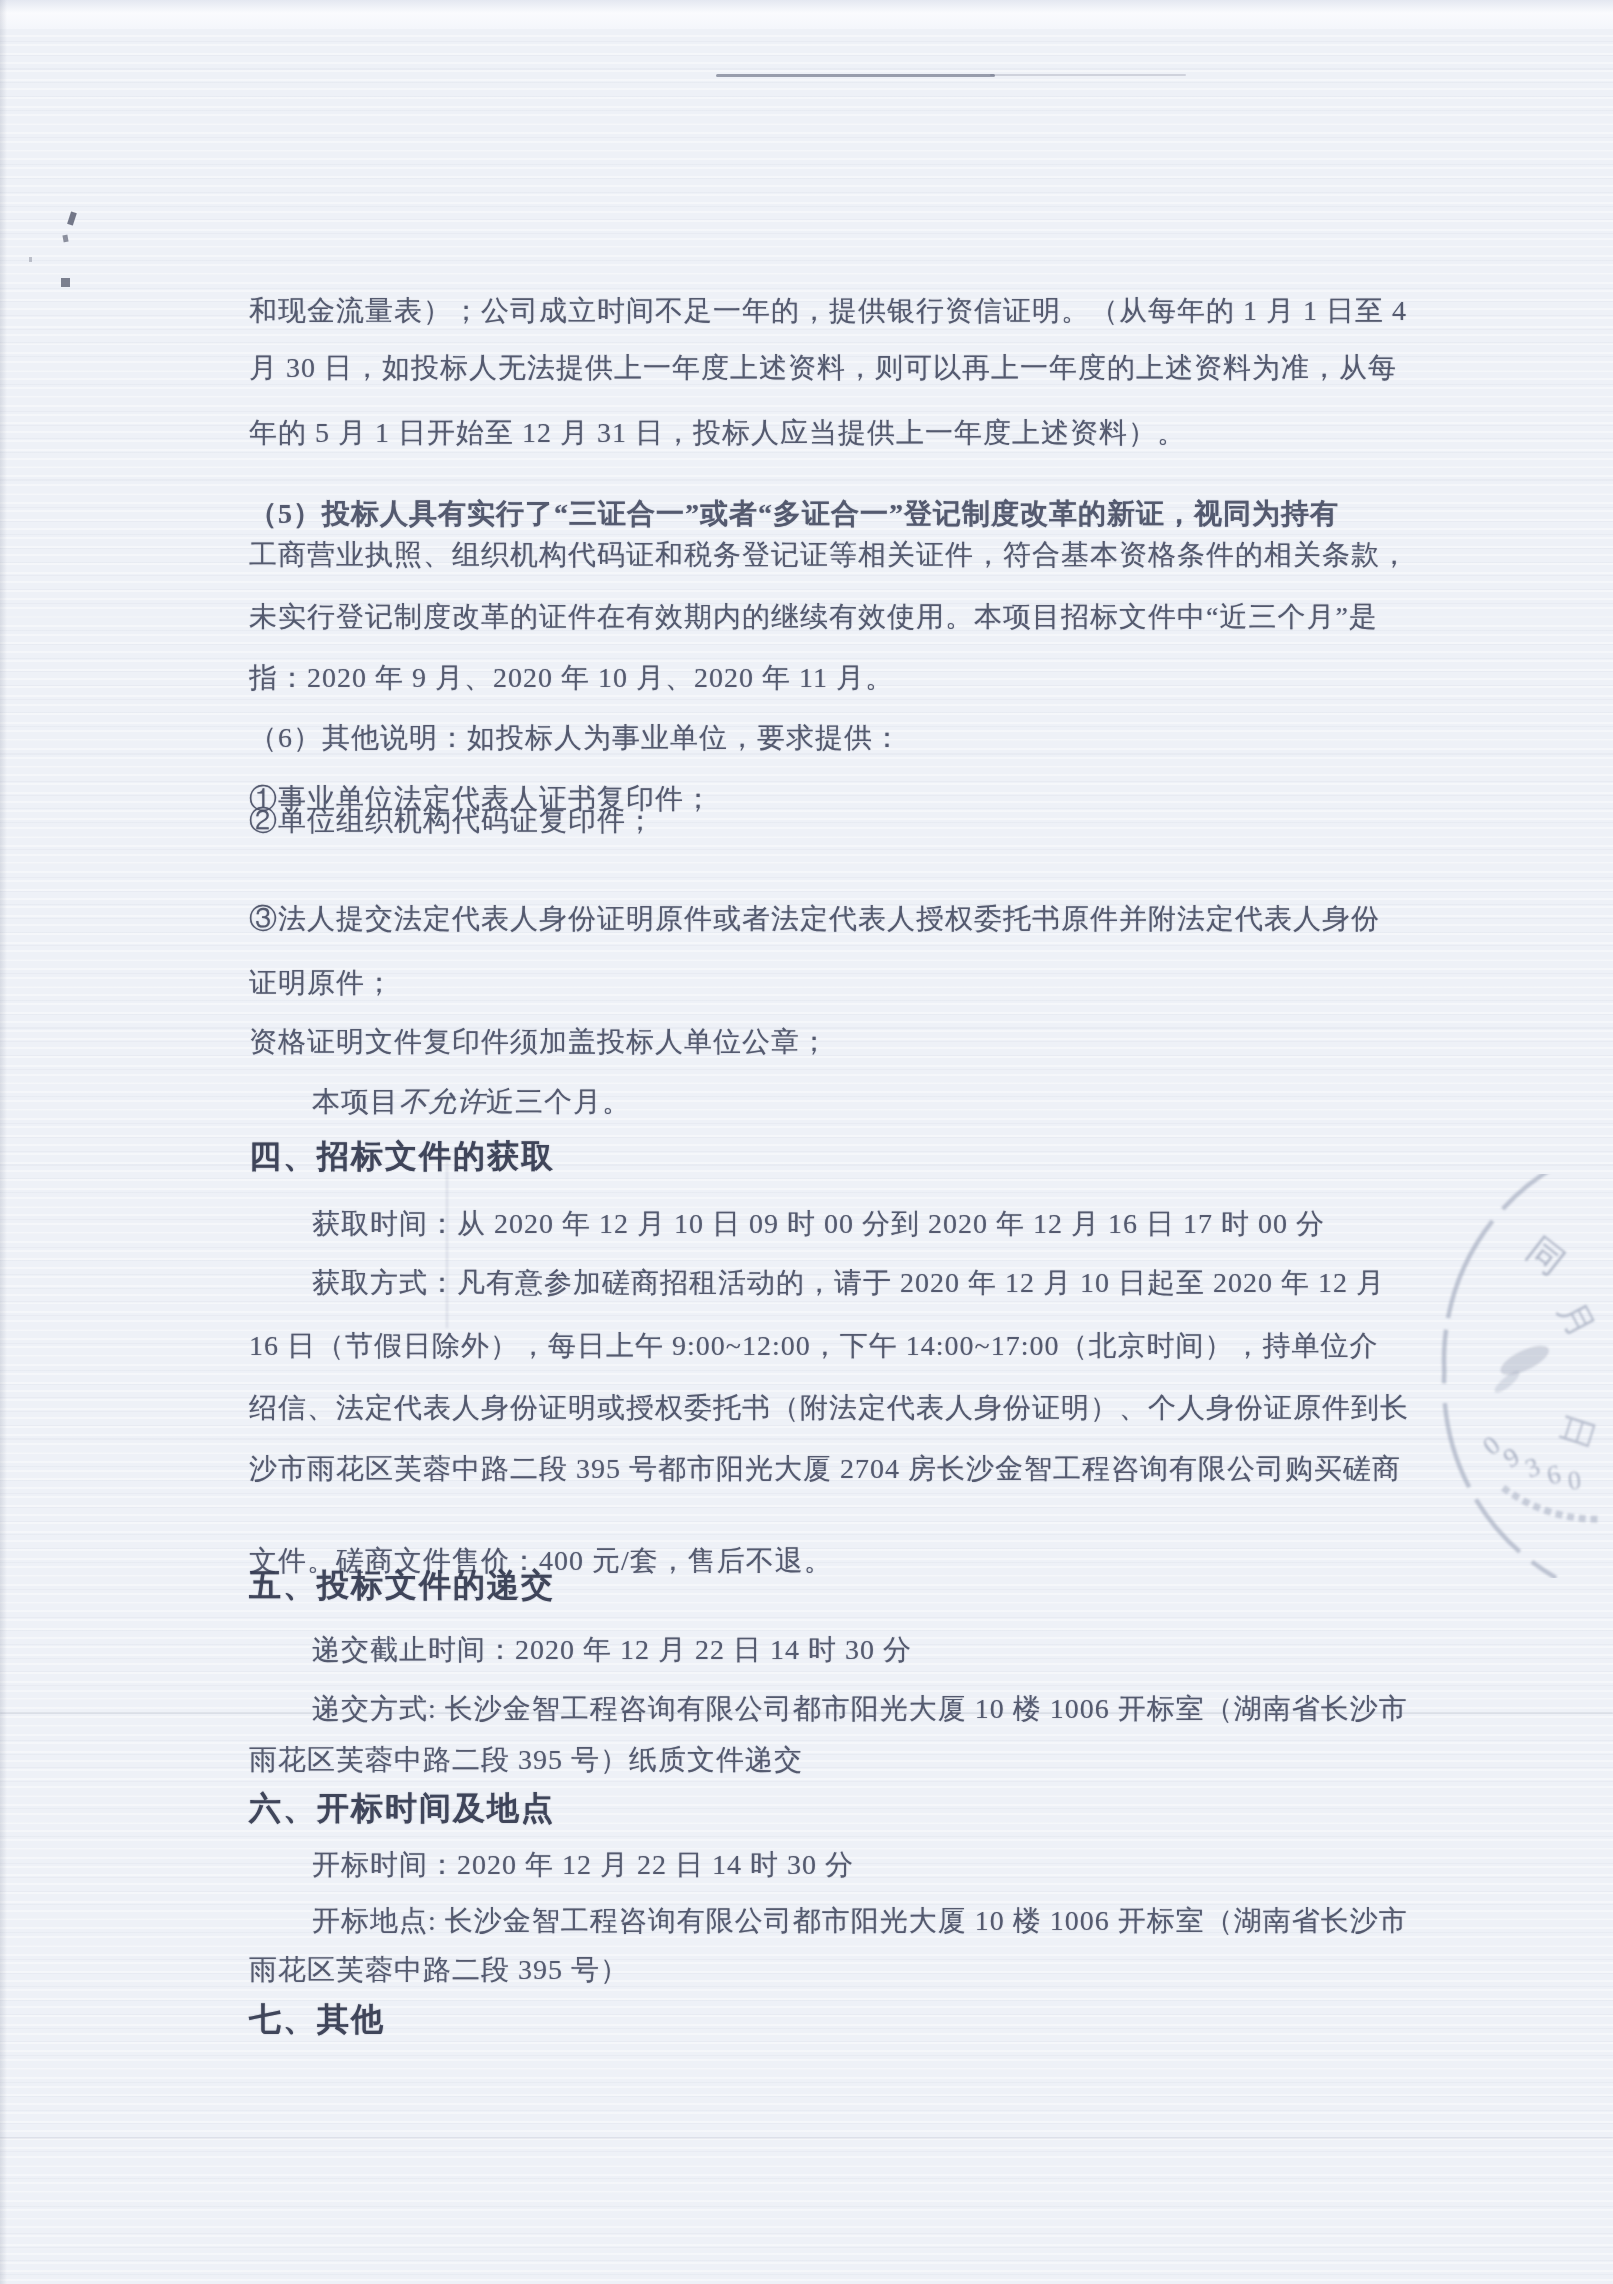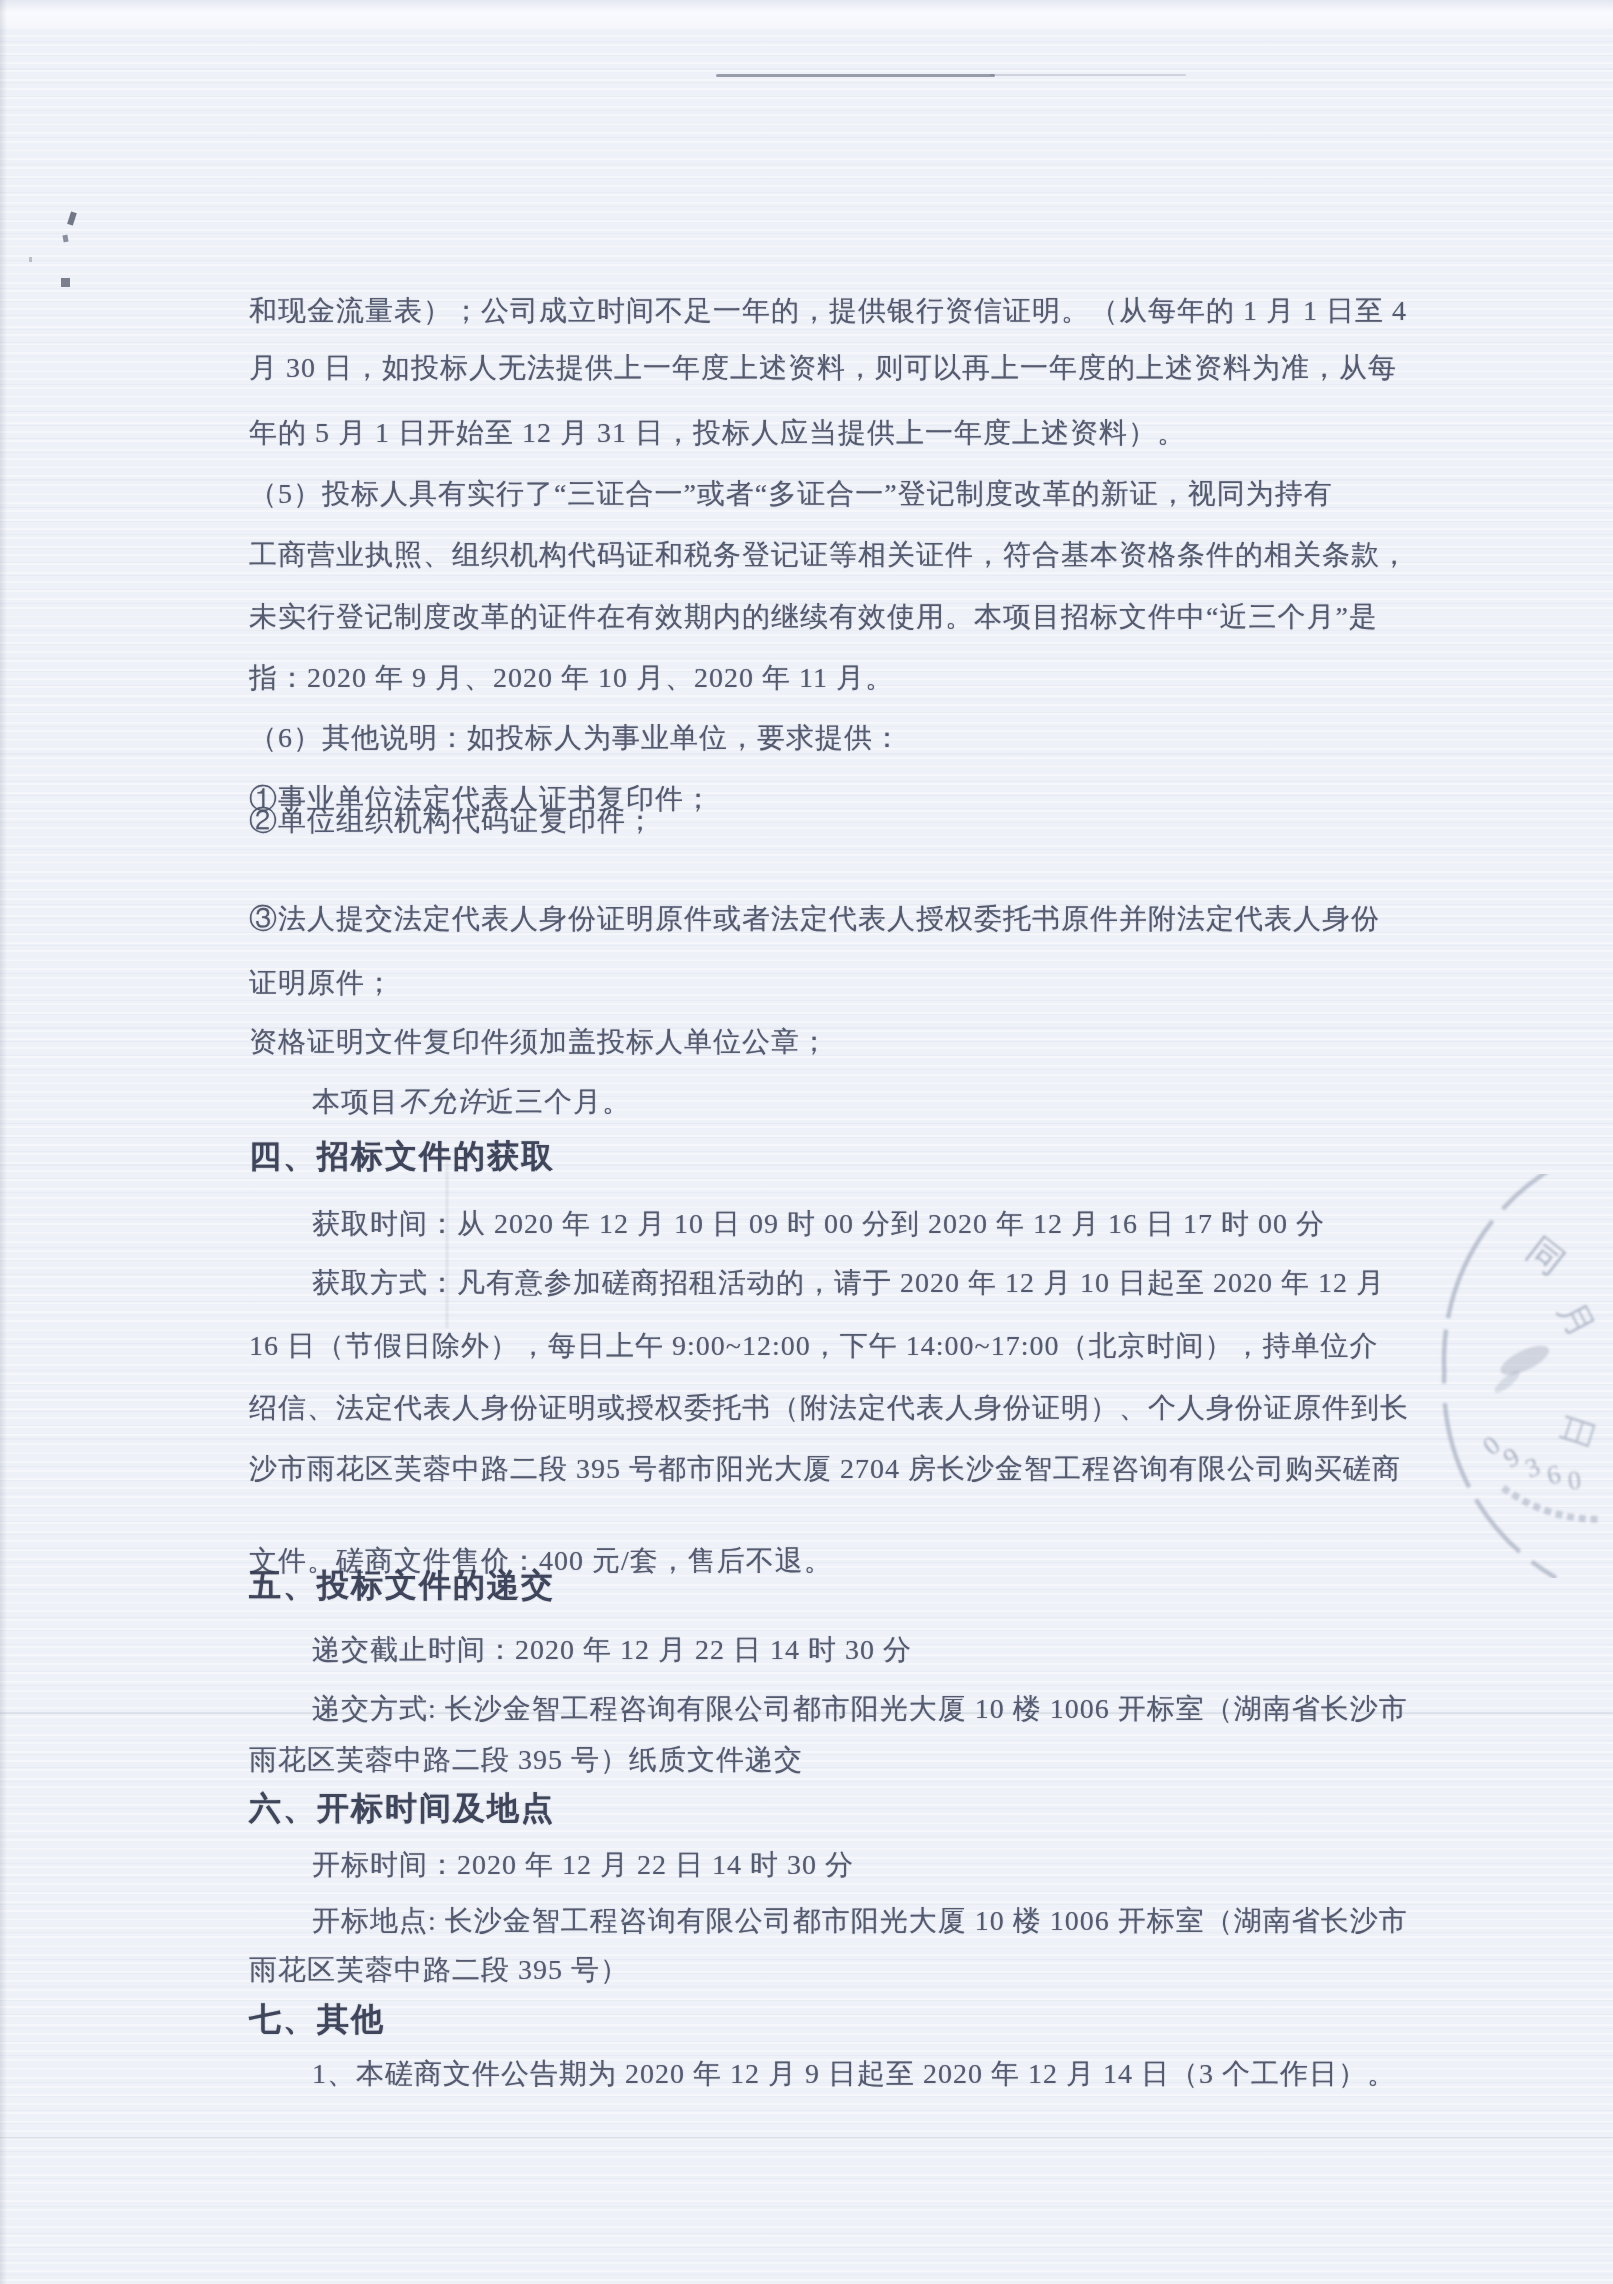"（5）投标人具有实行了“三证合一”或者“多证合一”登记制度改革的新证，视同为持有" div.line { font-weight: none -> bold; top: 474px -> 494px }
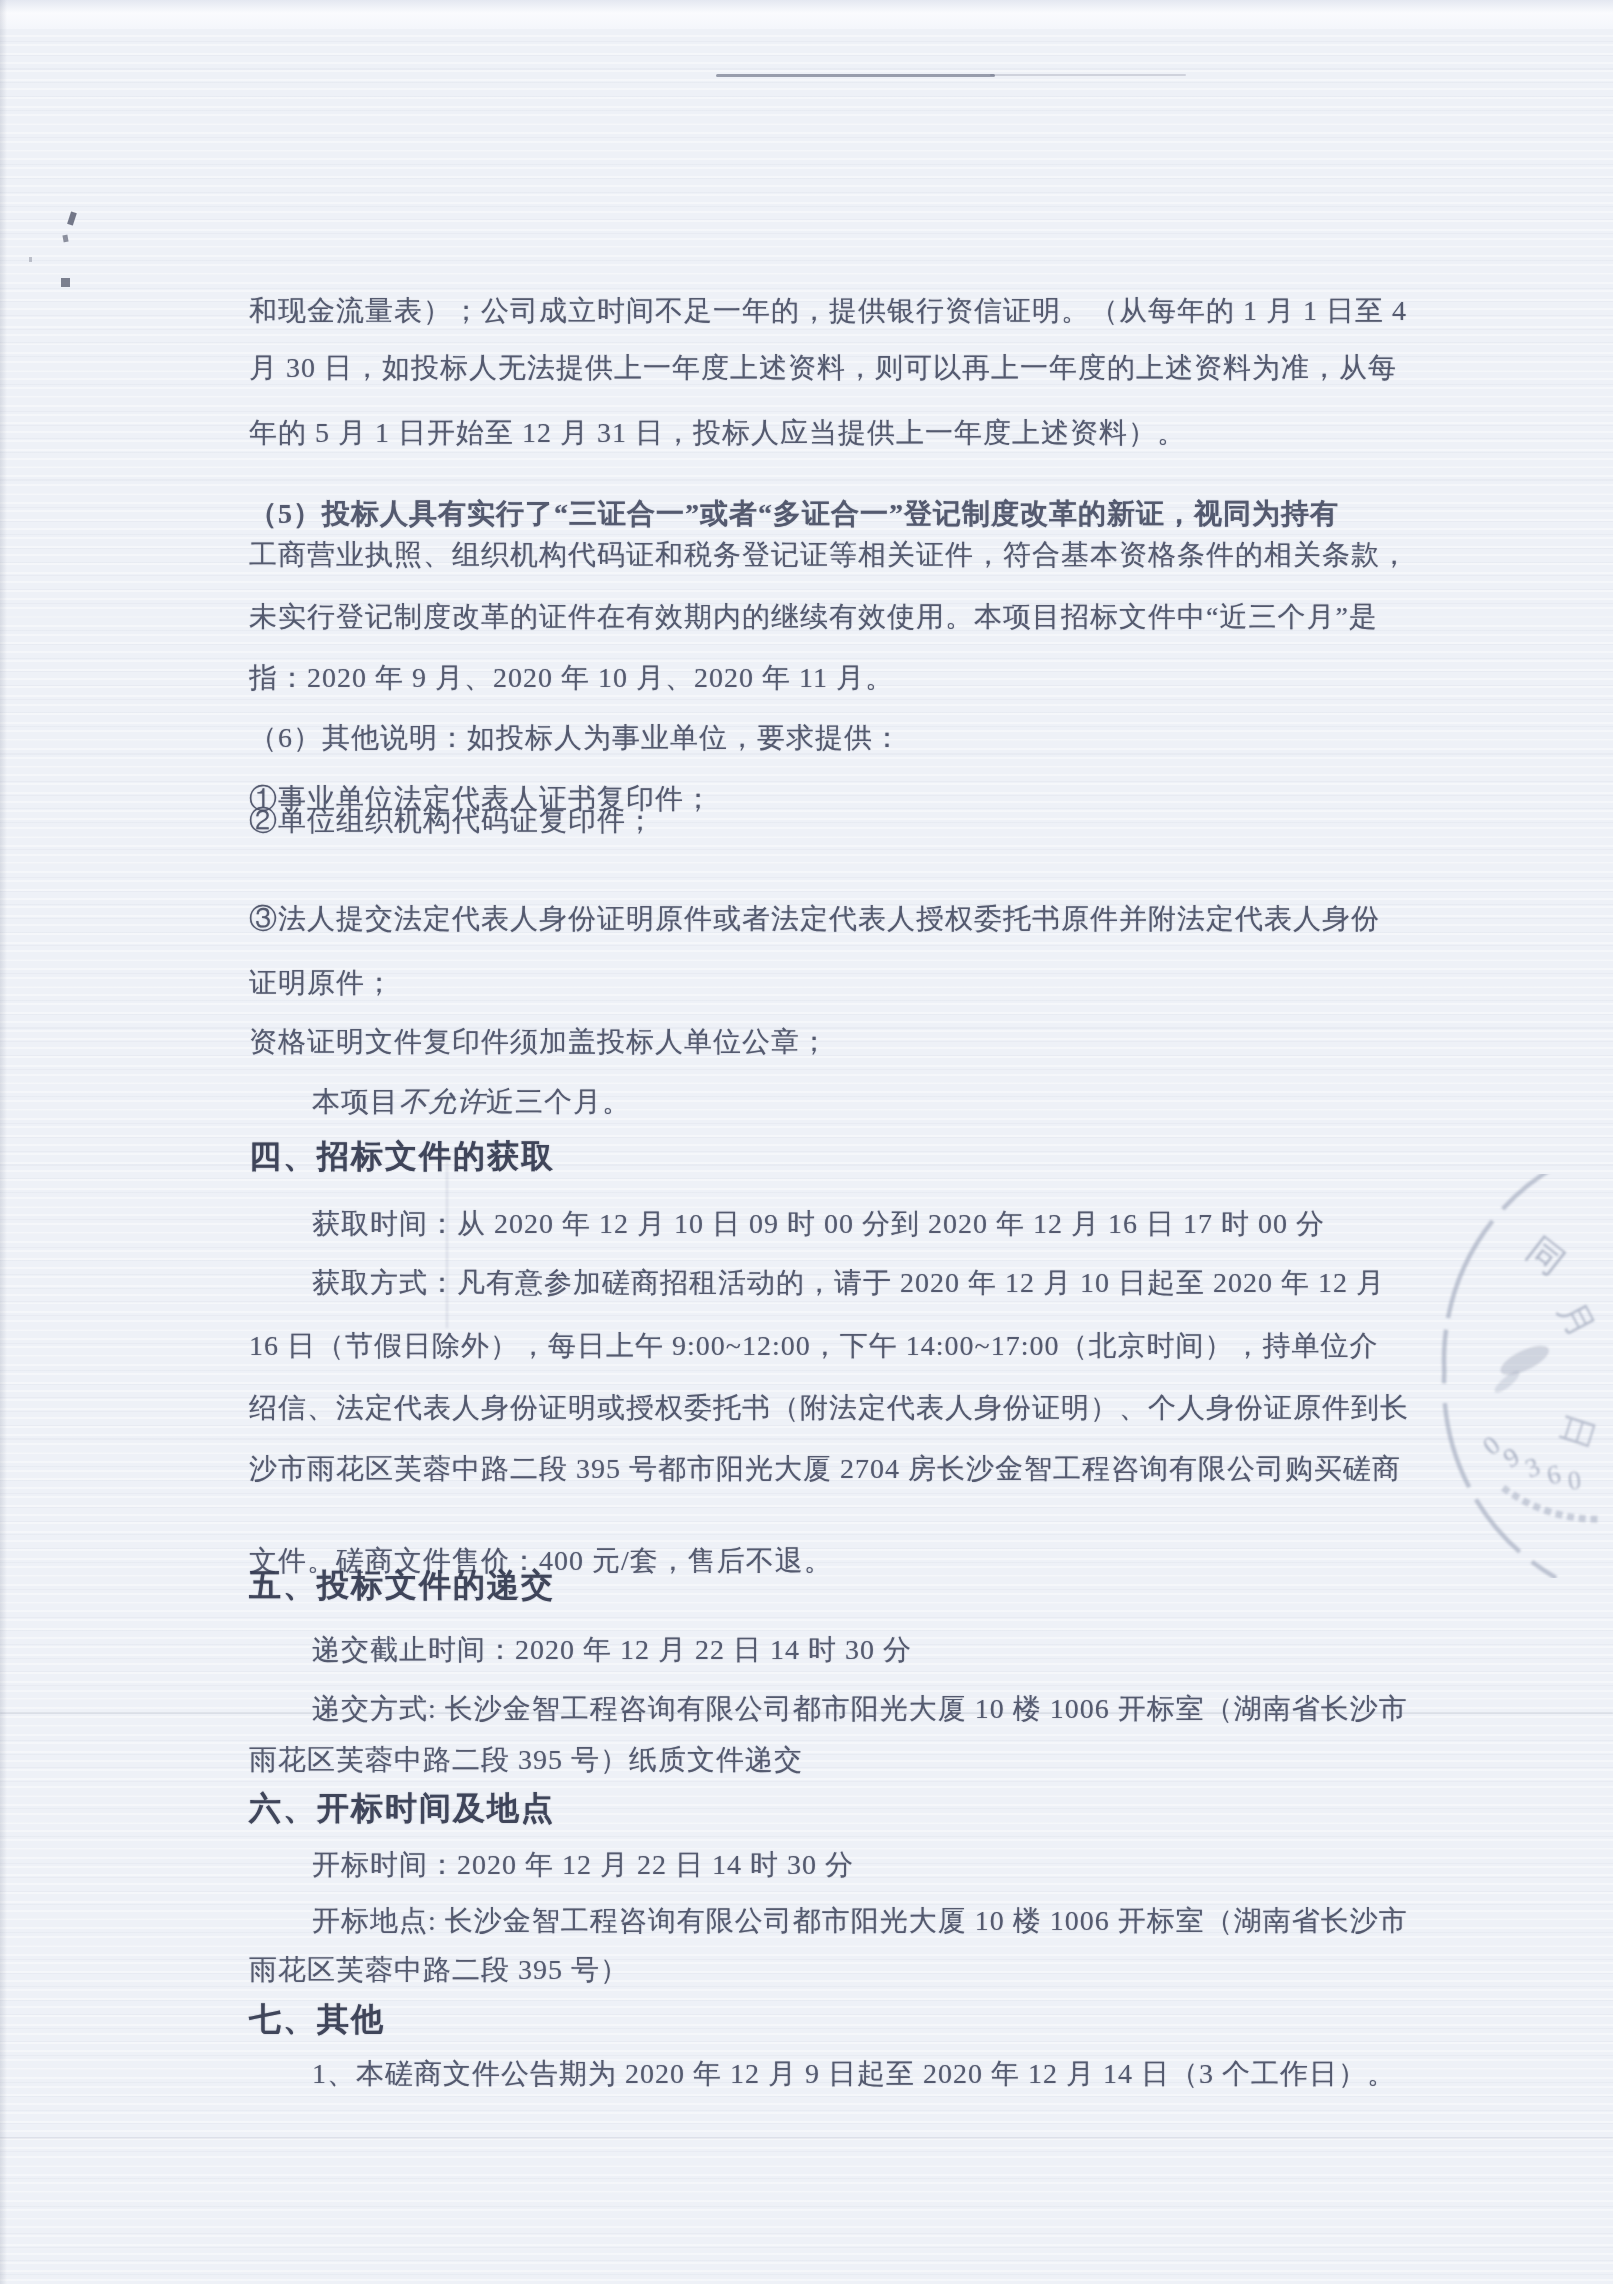"1、本磋商文件公告期为 2020 年 12 月" div.line { html: <div>1、本磋商文件公告期为 2020 年 12 月 9 日起至 2020 年 12 月 14 日（3 个工作日）。</div> -> none }
